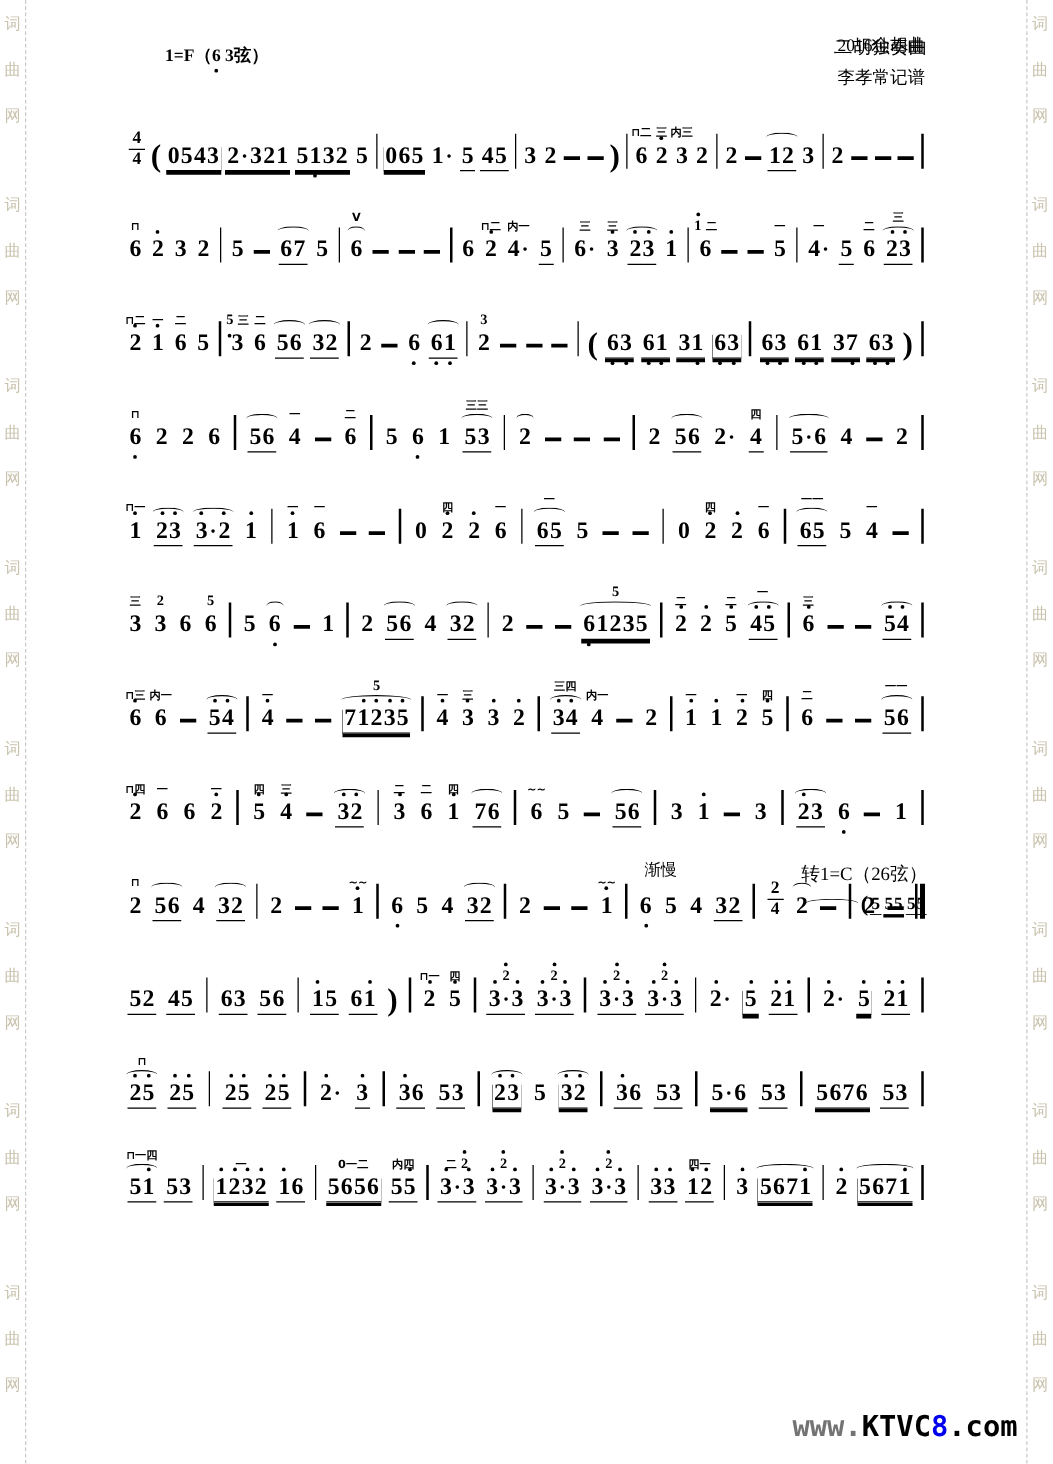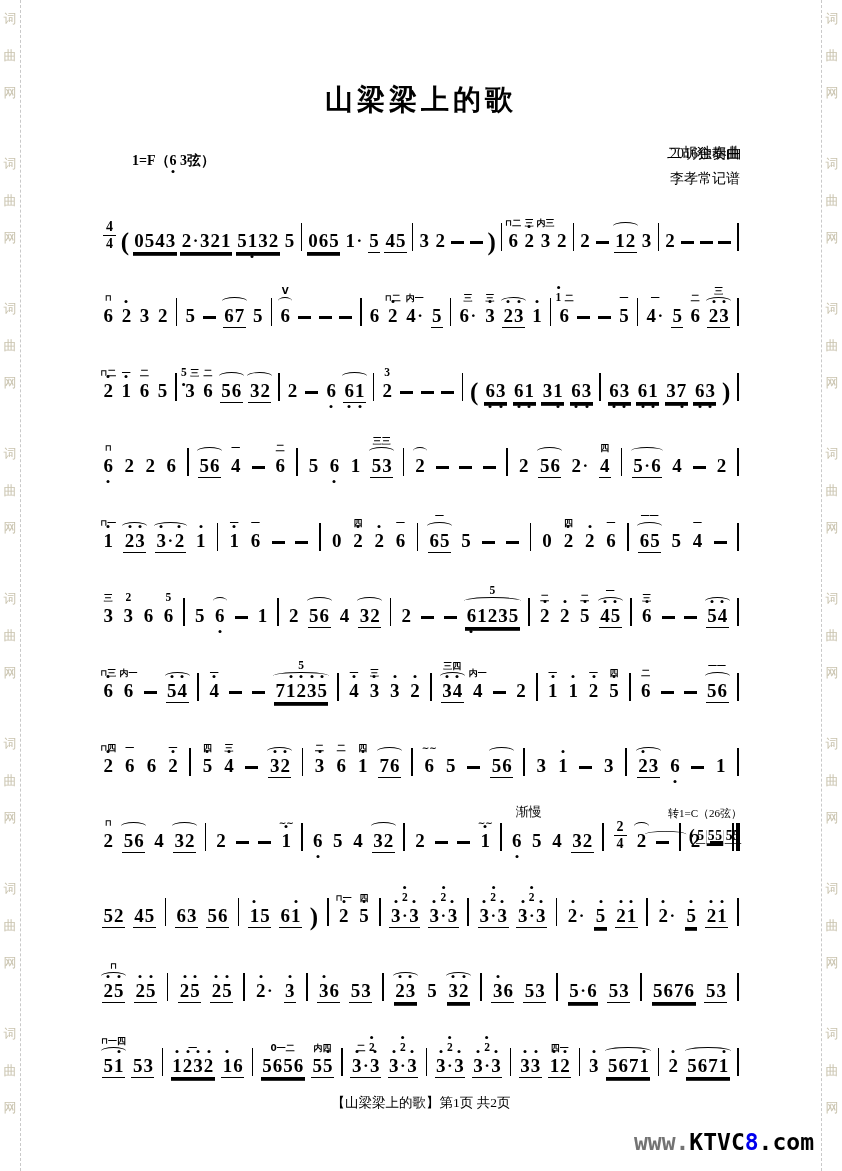"山梁梁上的歌" div.title { html: <div>山梁梁上的歌</div> -> none }
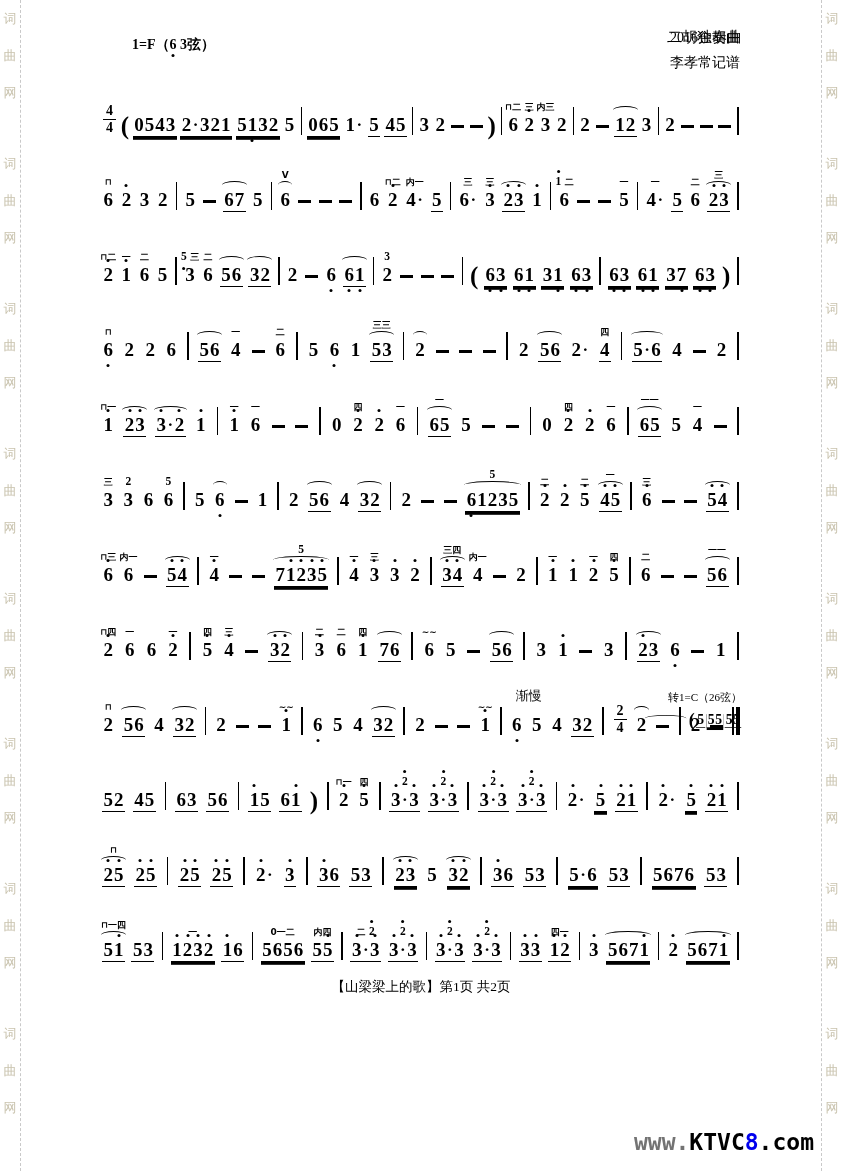"转1=C（26弦）" .kc-label { font-size: 11px -> 15px }
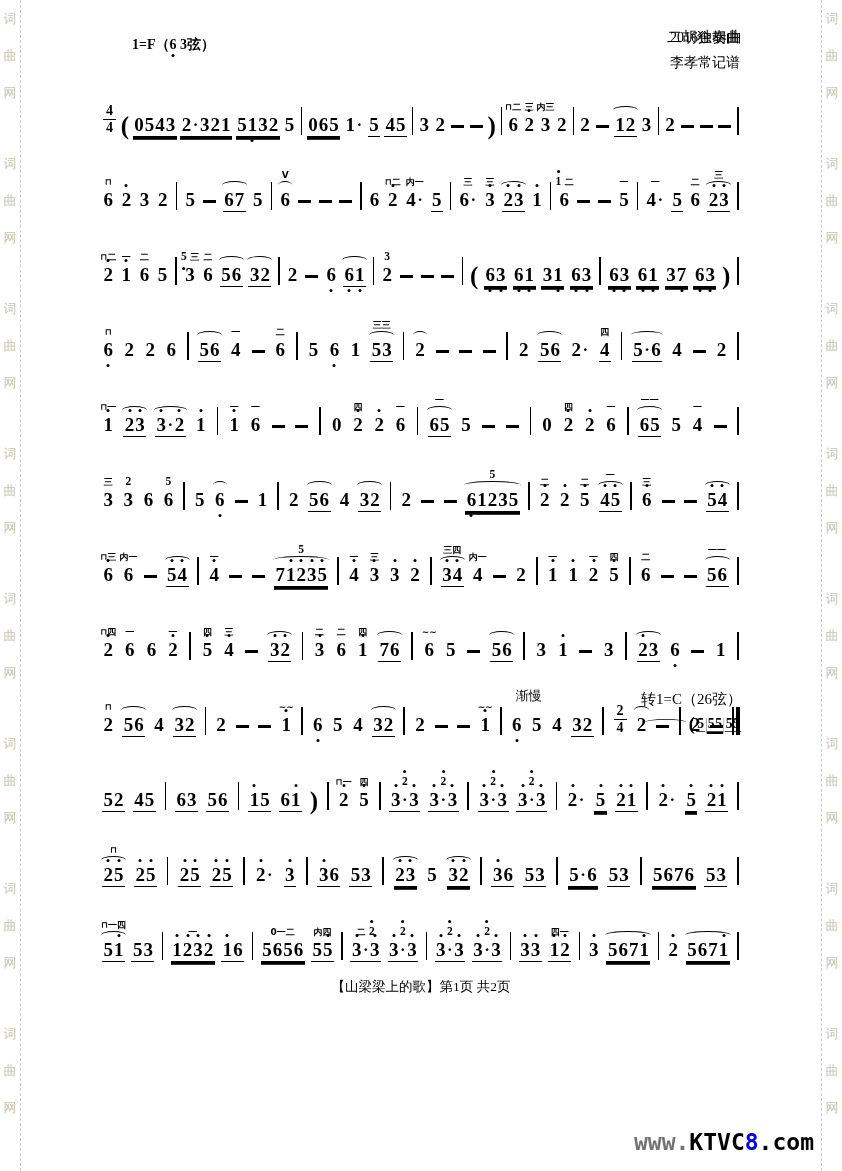"【山梁梁上的歌】第1页 共2页" div.footer { html: <div>【山梁梁上的歌】第1页 共2页</div> -> none }
